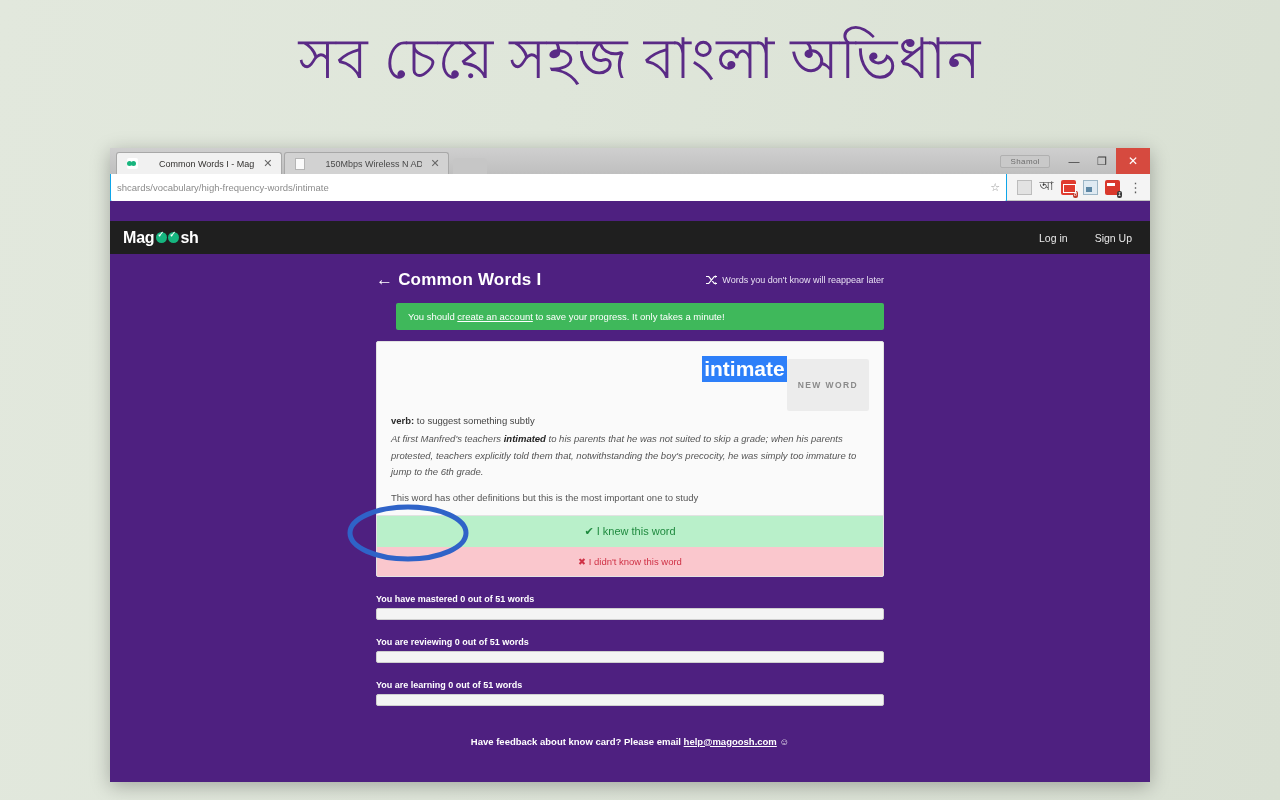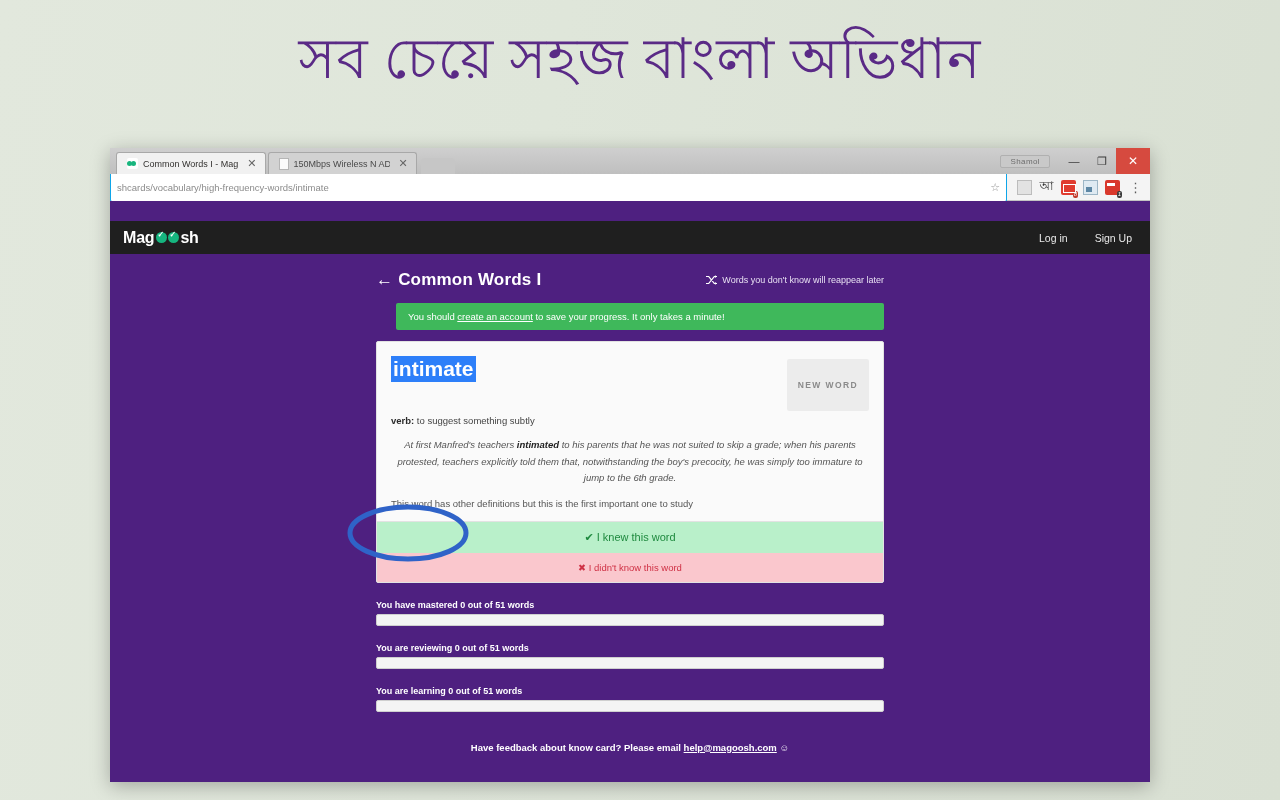"Common Words I - Mag" .tab .tab-title { margin-left: none -> 16px }
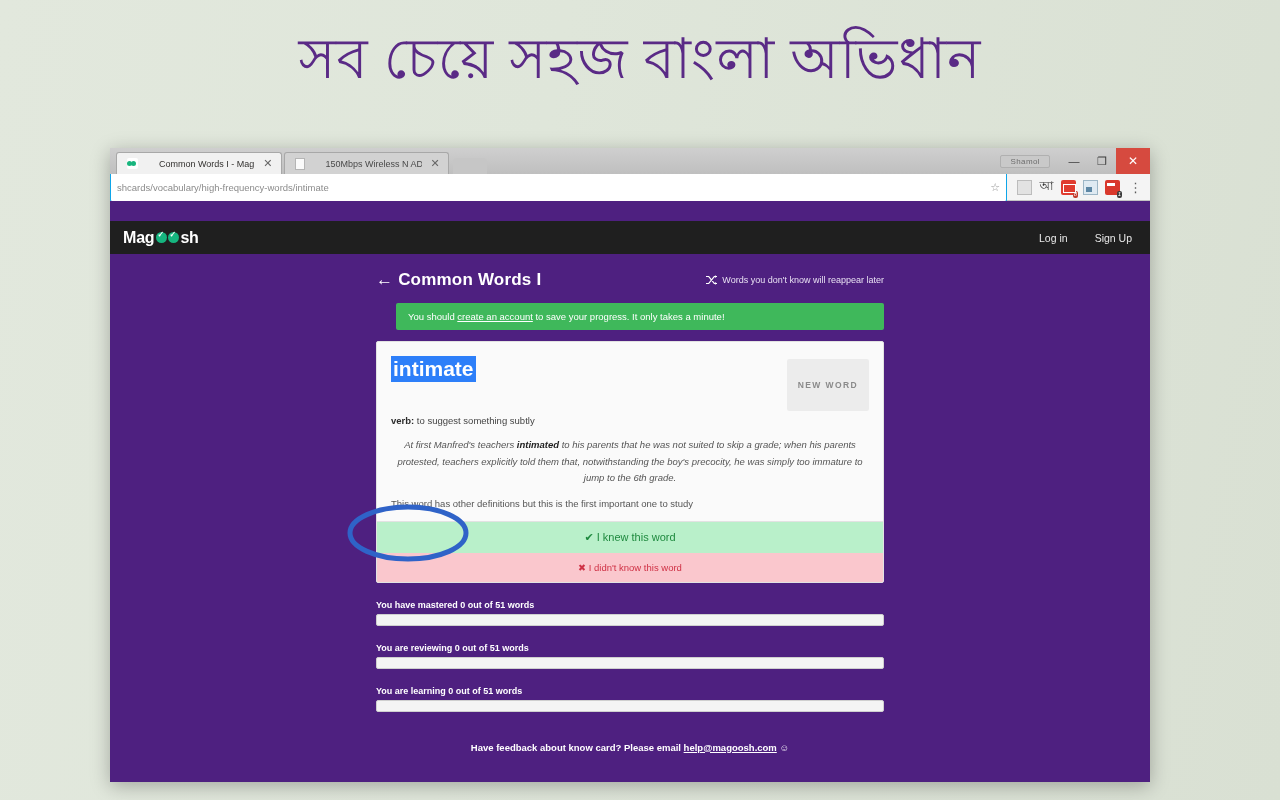"intimate" .word-row { gap: 17px -> none; justify-content: space-between -> flex-end }
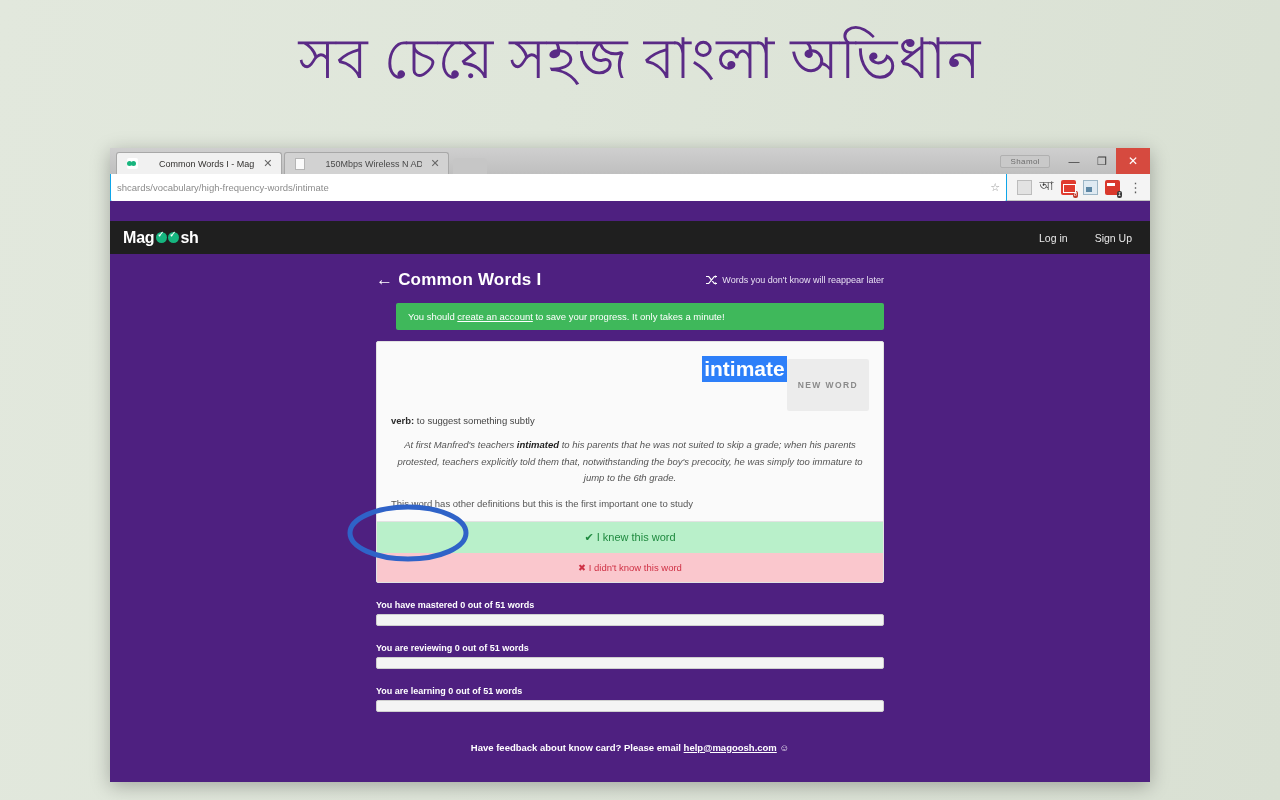"At first Manfred's teachers intimated" .example { margin-top: 11px -> 5px; text-align: center -> none }
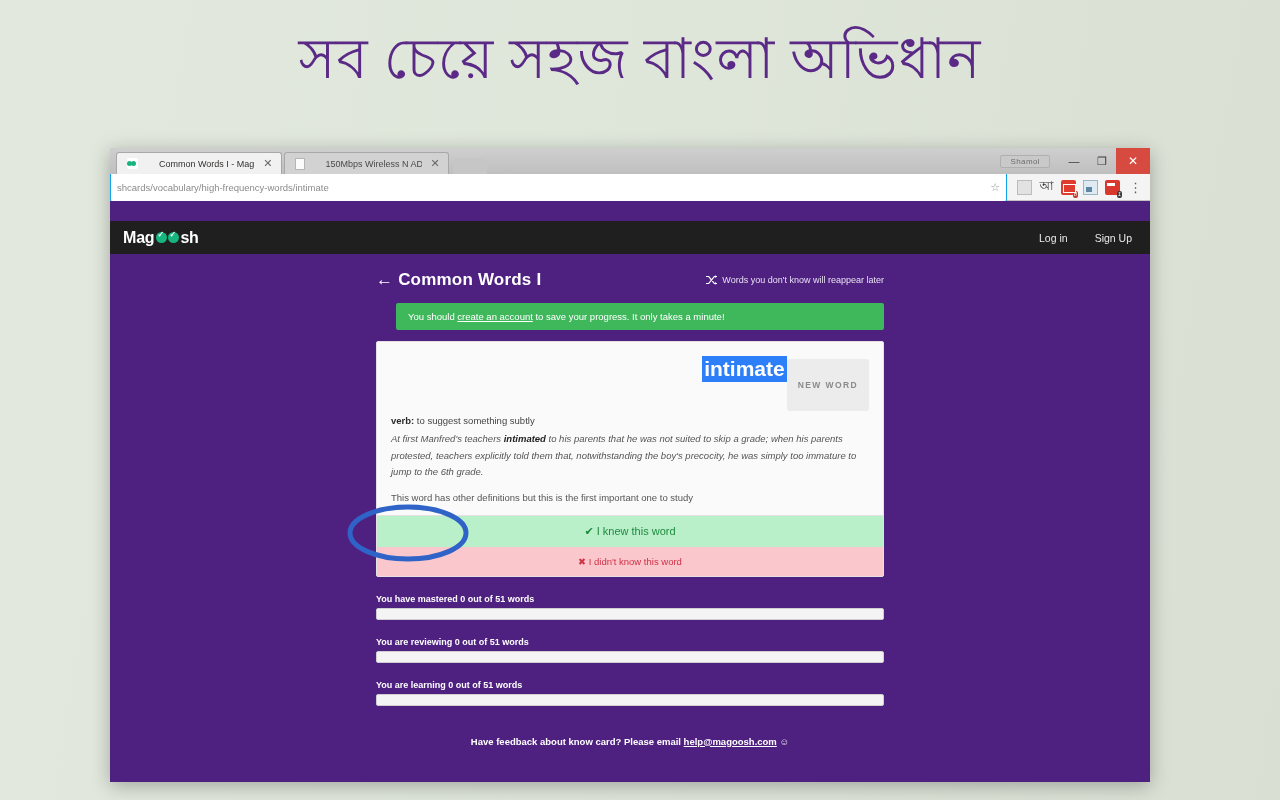"This word has other definitions" div.note { text: first -> most }
